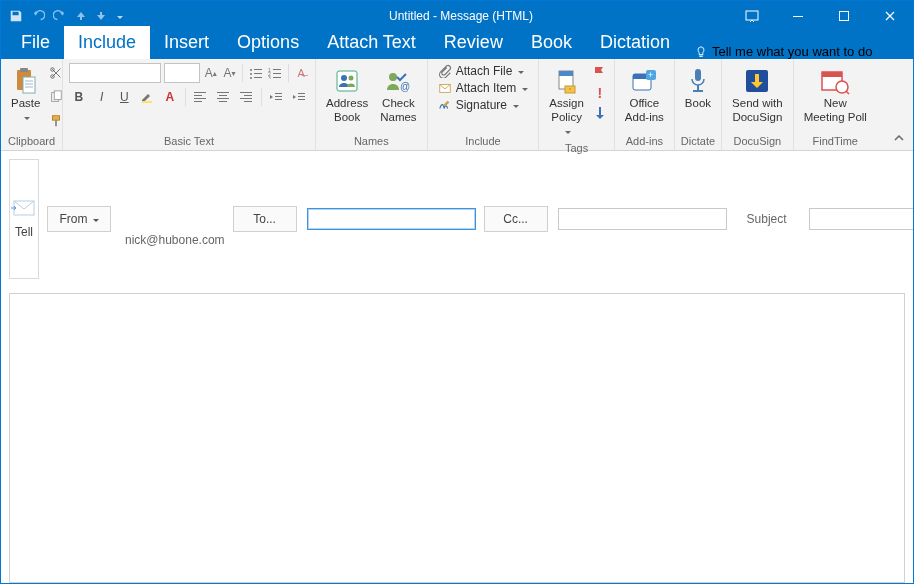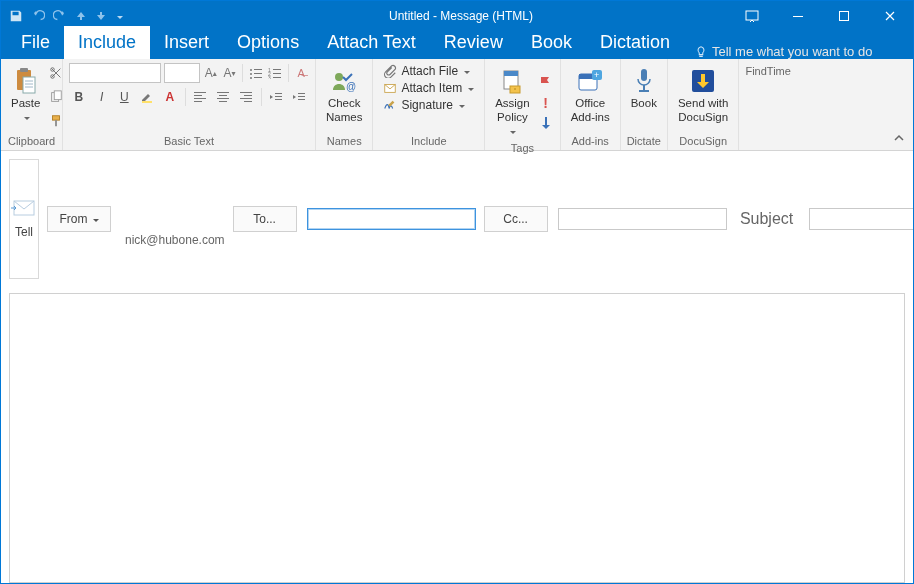"Tell me what you want" .tellme { color: #e5e5e5 -> #000000 }
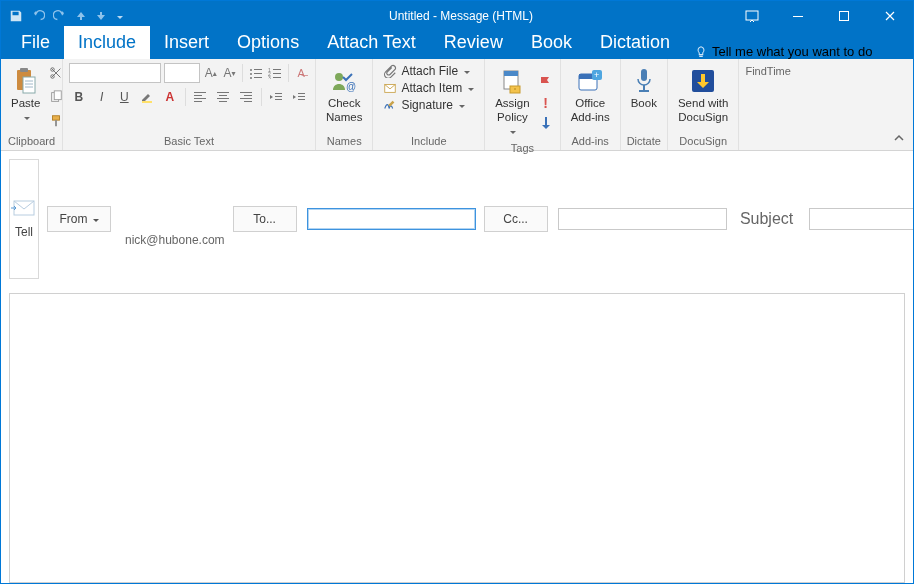"Address" div.vbtn { html: none -> <div> <span> <svg> <rect></rect> <circle></circle> <path></path> <circle></circle> <path></path> </svg> </span> <span>Address Book</span> </div> }
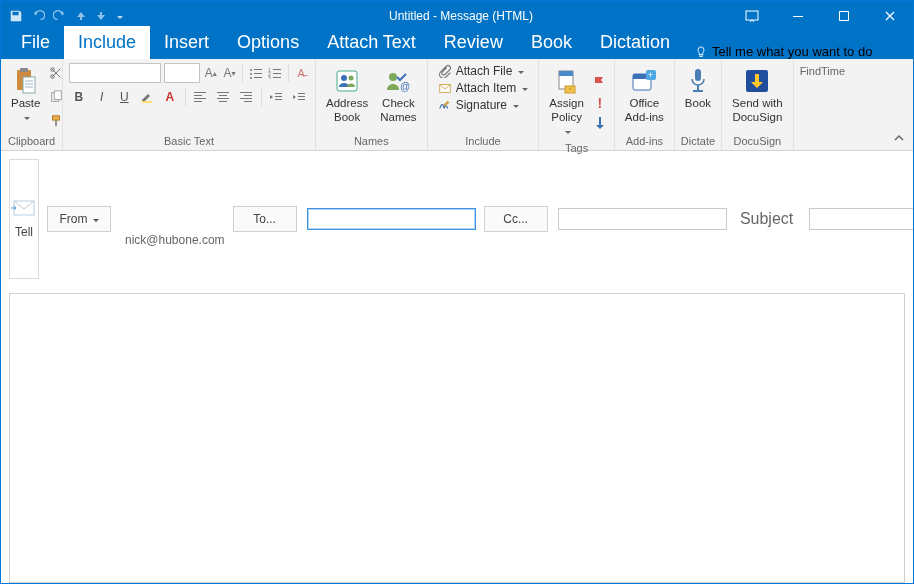"Assign" .tags-body { align-items: center -> flex-start }
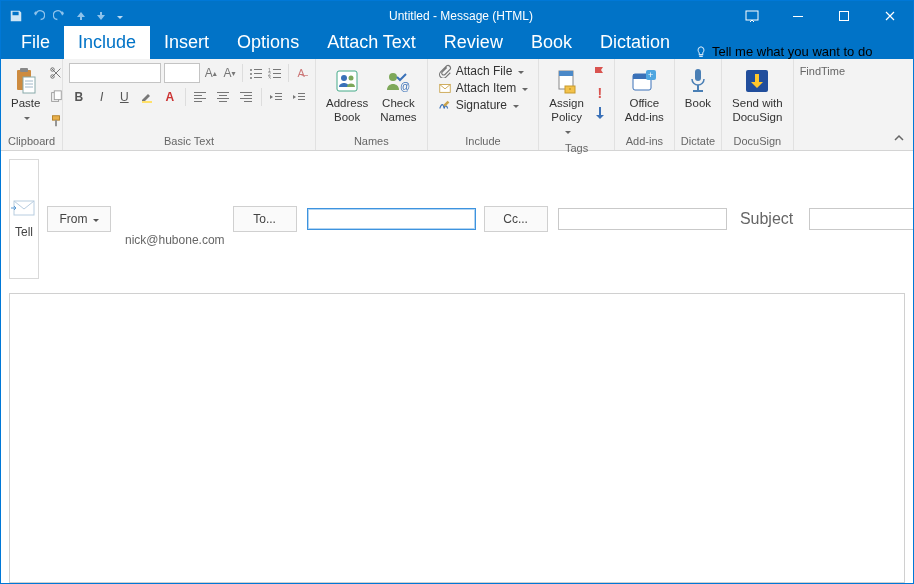"New" div.group-body { html: none -> <div> <div> <span> <svg> <rect></rect> <rect></rect> <circle></circle> <path></path> </svg> </span> <span>New Meeting Poll</span> </div> </div> }
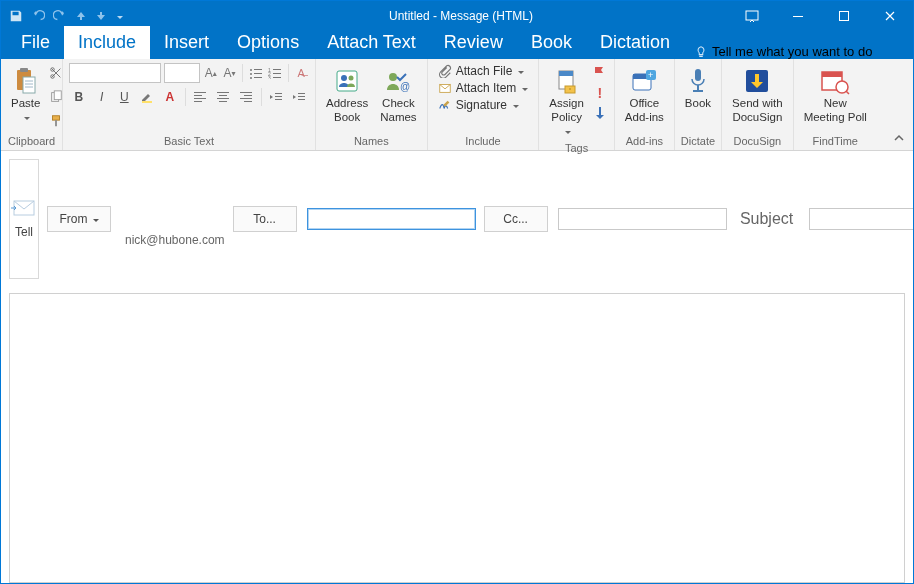"Subject" .field-label-plain { font-size: 16px -> 12px }
